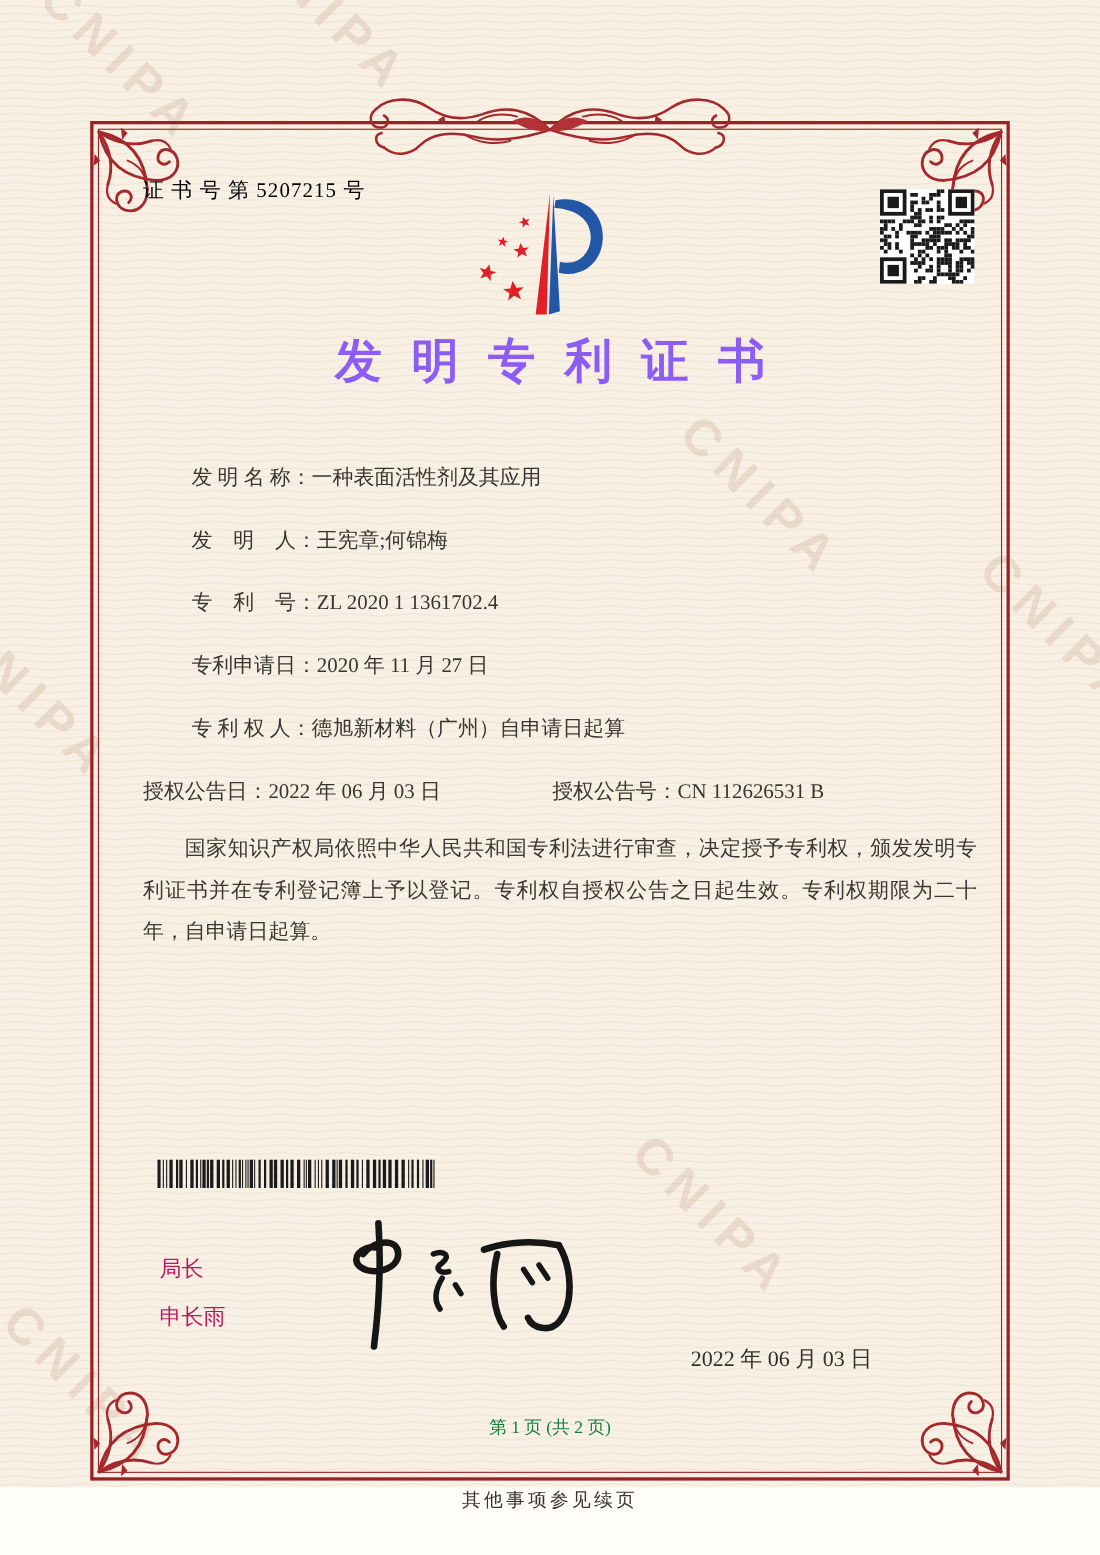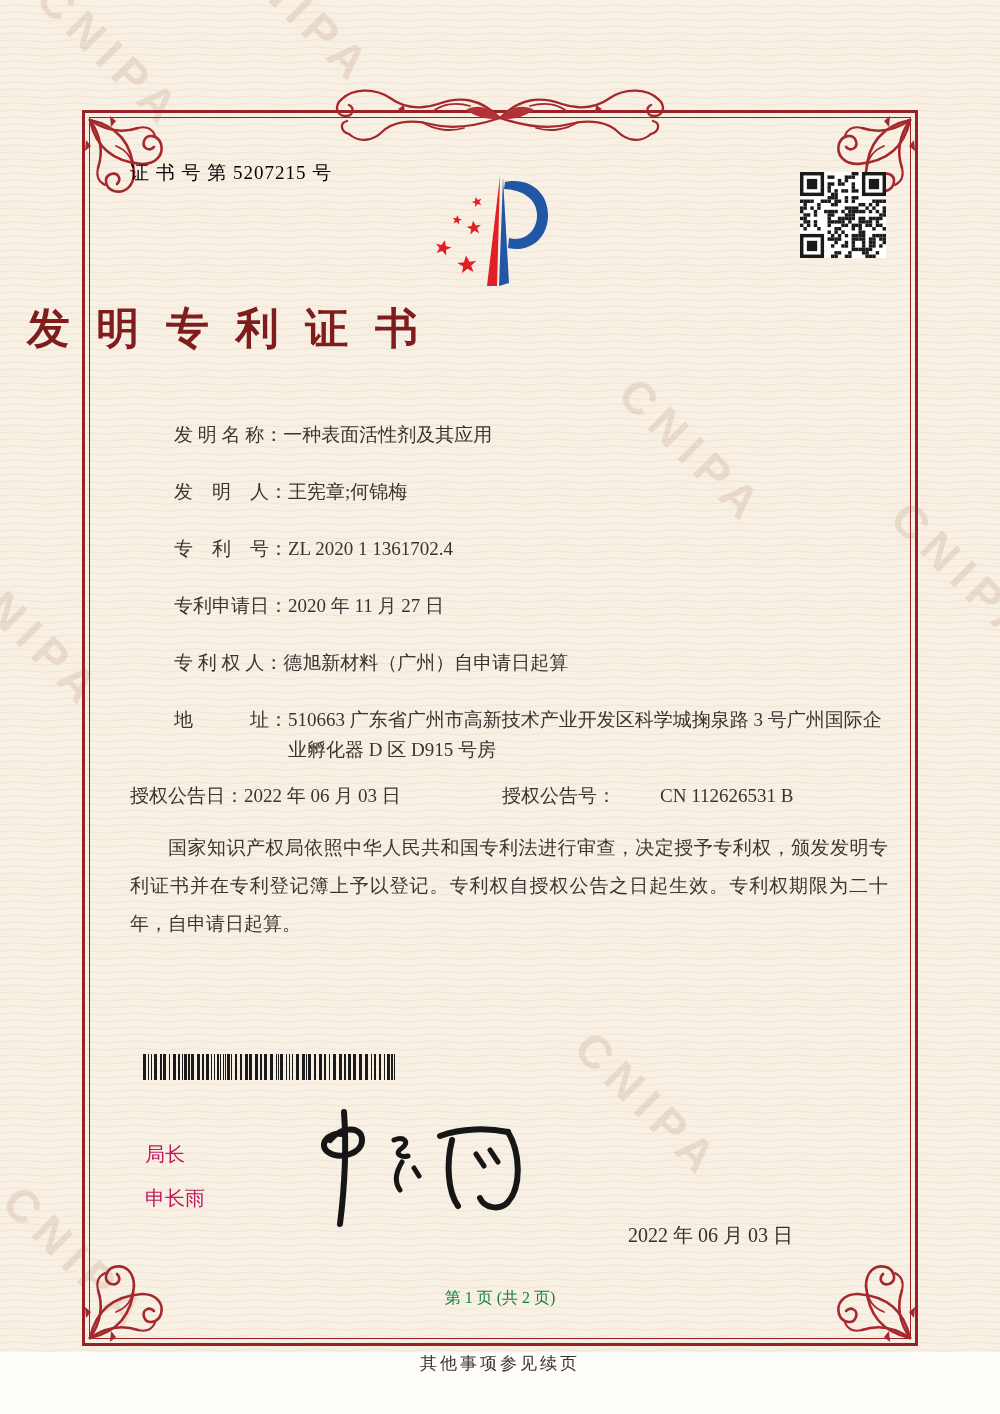"发明专利证书" .cert-title { color: #7f1d1d -> #8b5cf6; text-align: left -> center }
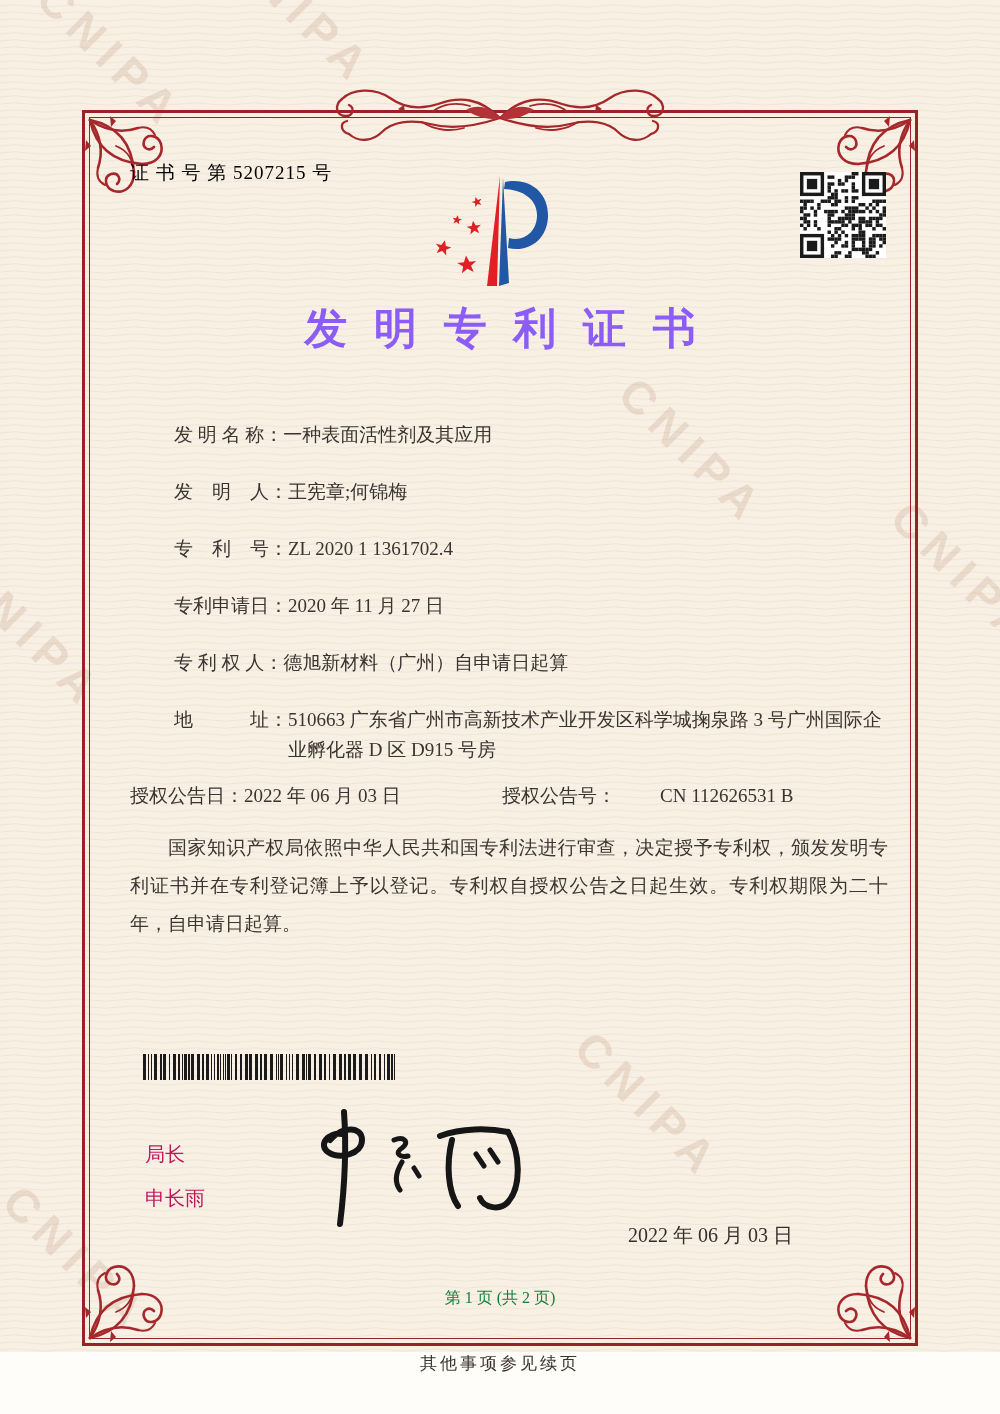"地 址：" div.field-row { html: <div> <span>地 址：</span> <span>510663 广东省广州市高新技术产业开发区科学城掬泉路 3 号广州国际企业孵化器 D 区 D915 号房</span> </div> -> none }
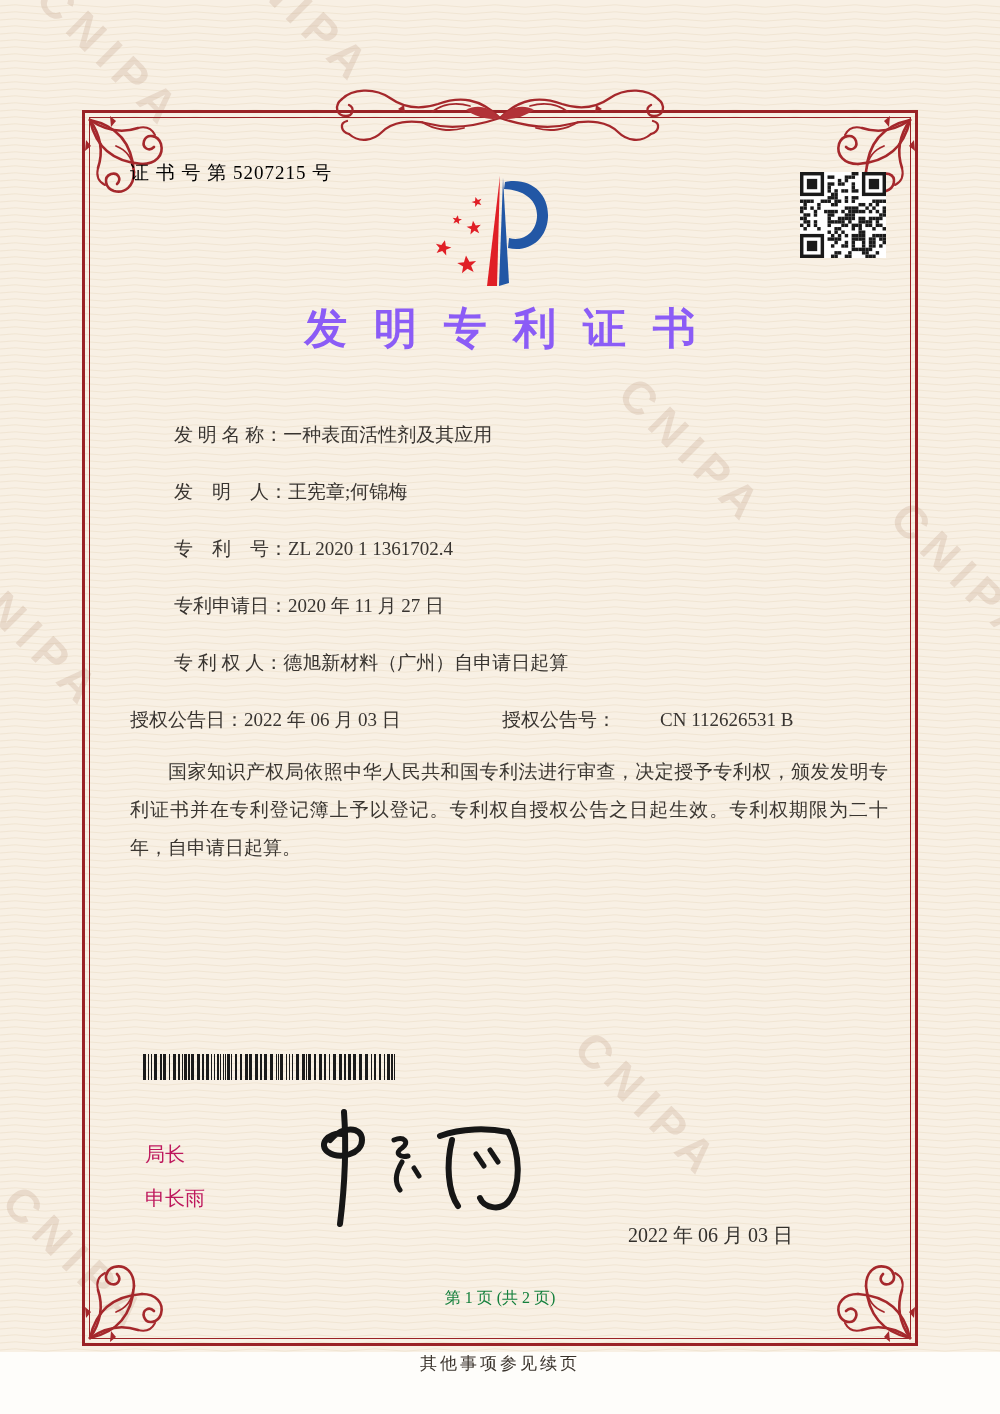"授权公告号：" .grant-part2 { gap: 44px -> none }
